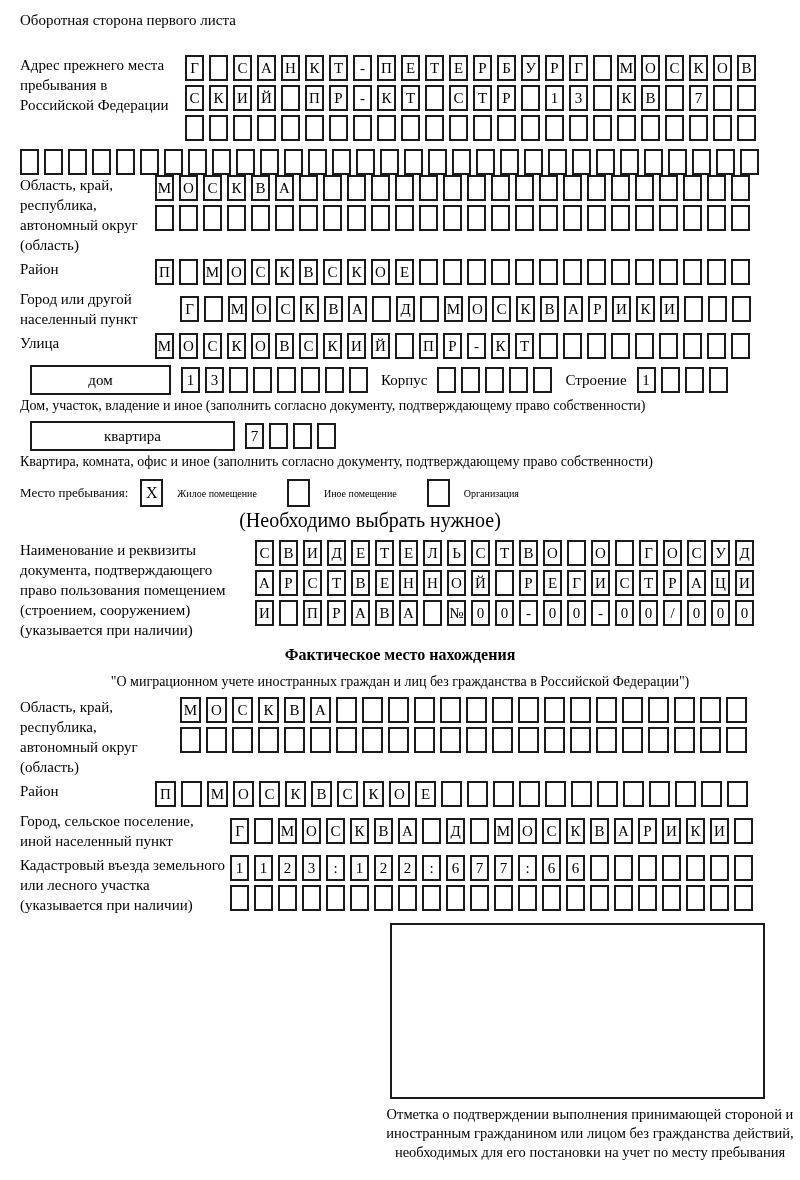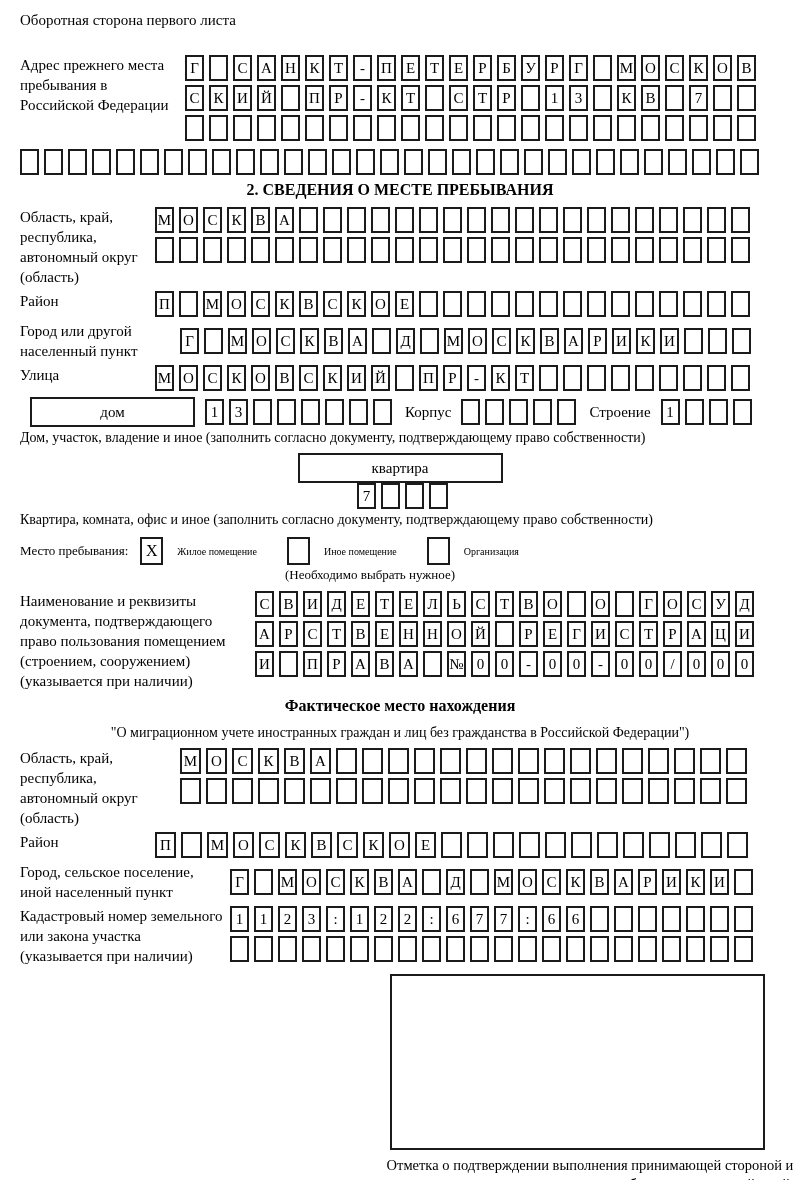"2. СВЕДЕНИЯ О МЕСТЕ ПРЕБЫВАНИЯ" div.sec-title { html: <div>2. СВЕДЕНИЯ О МЕСТЕ ПРЕБЫВАНИЯ</div> -> none }
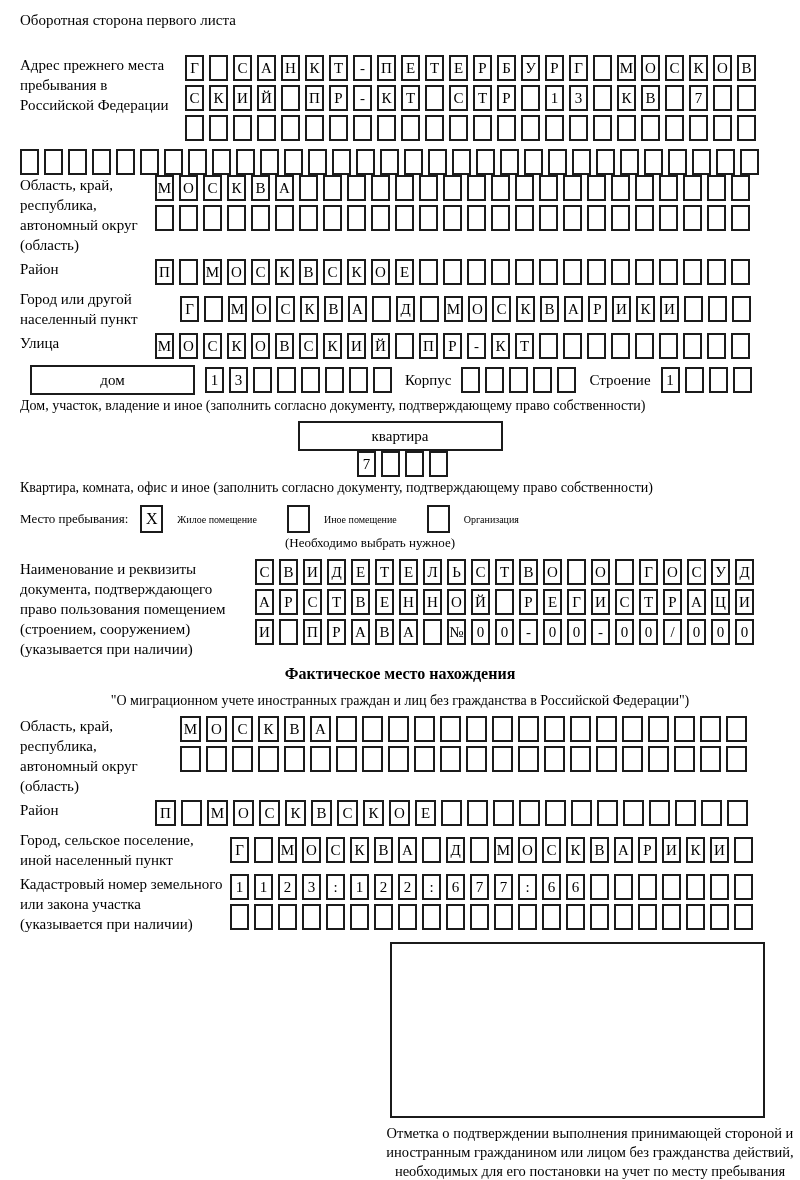"дом" .wb-house { width: 165px -> 141px }
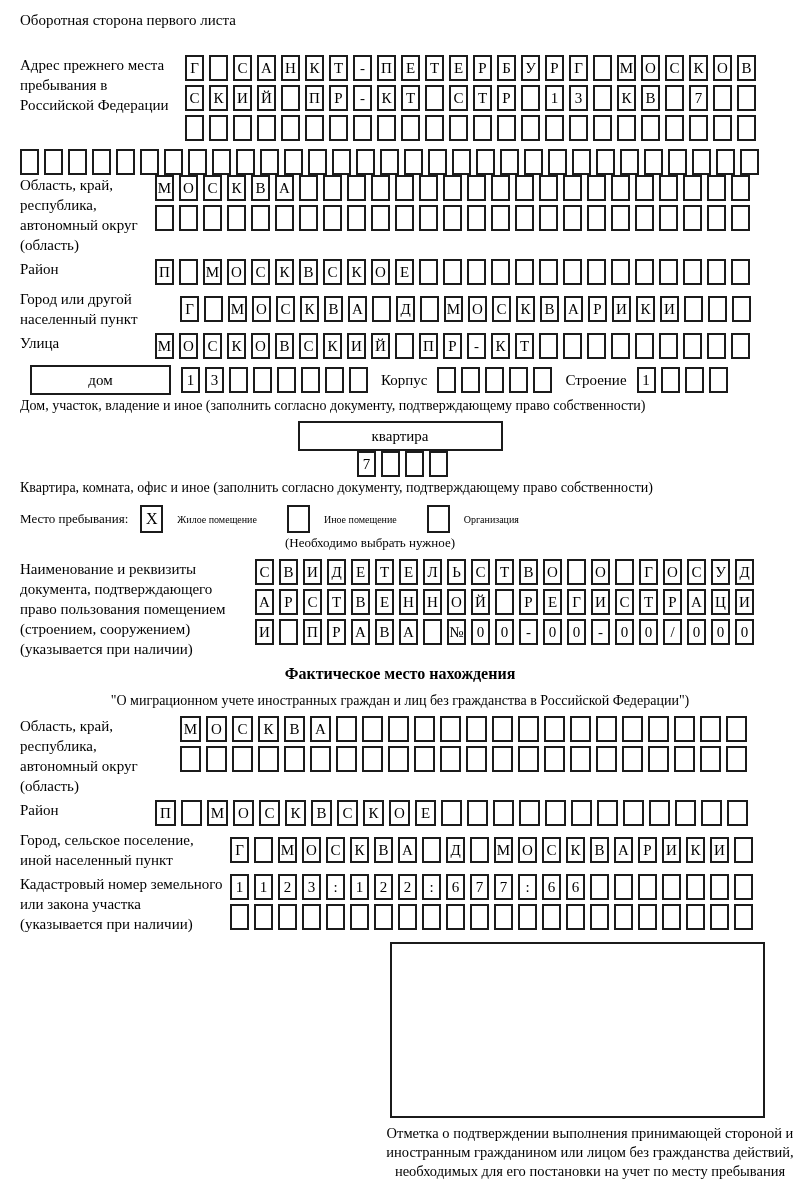"квартира" .mt2 { flex-direction: column -> none }
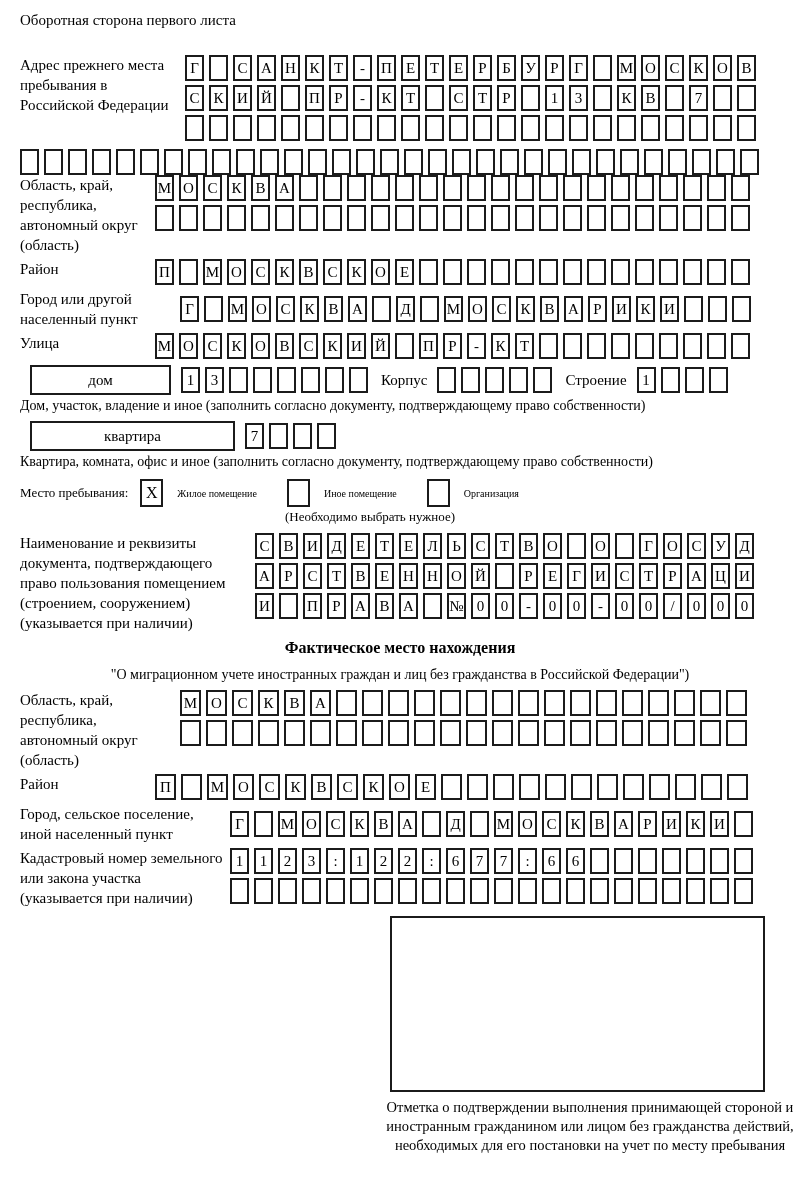"(Необходимо выбрать нужное)" .stay-note { font-size: 13px -> 20px }
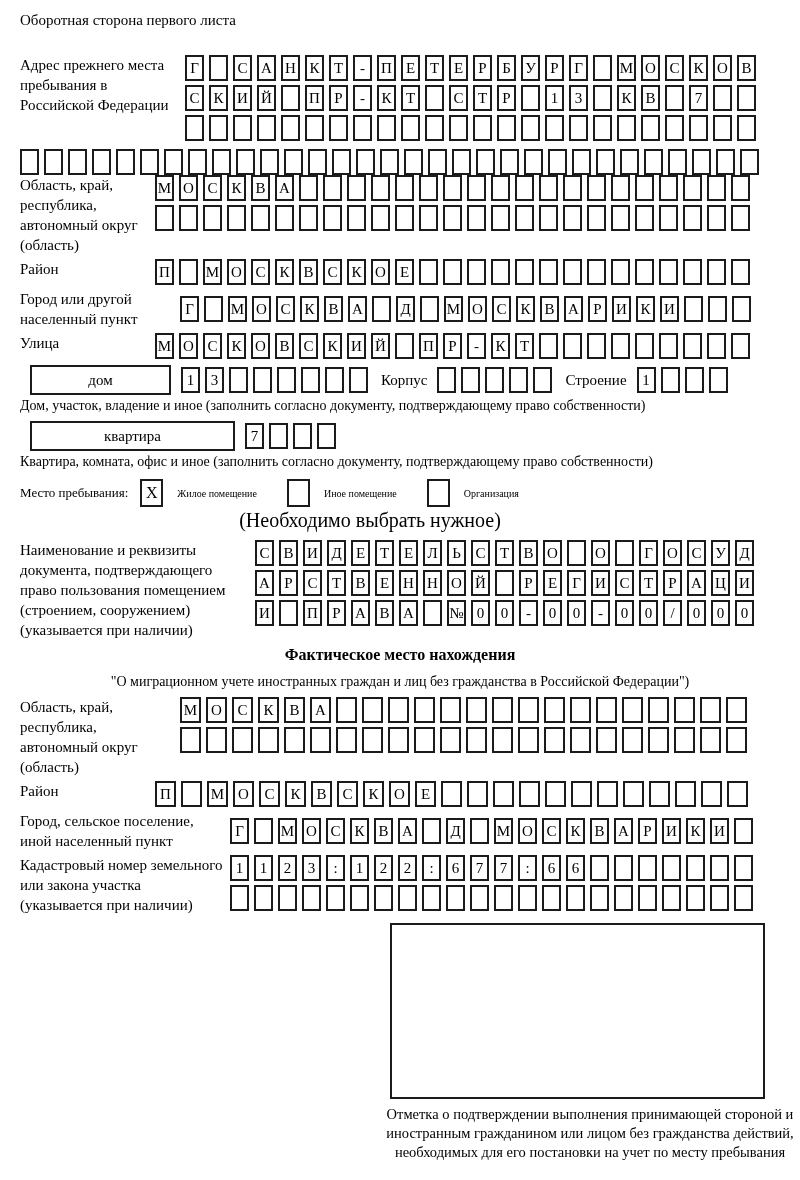"Кадастровый номер земельного или закона" div.label { text: номер земельного или закона -> въезда земельного или лесного }
